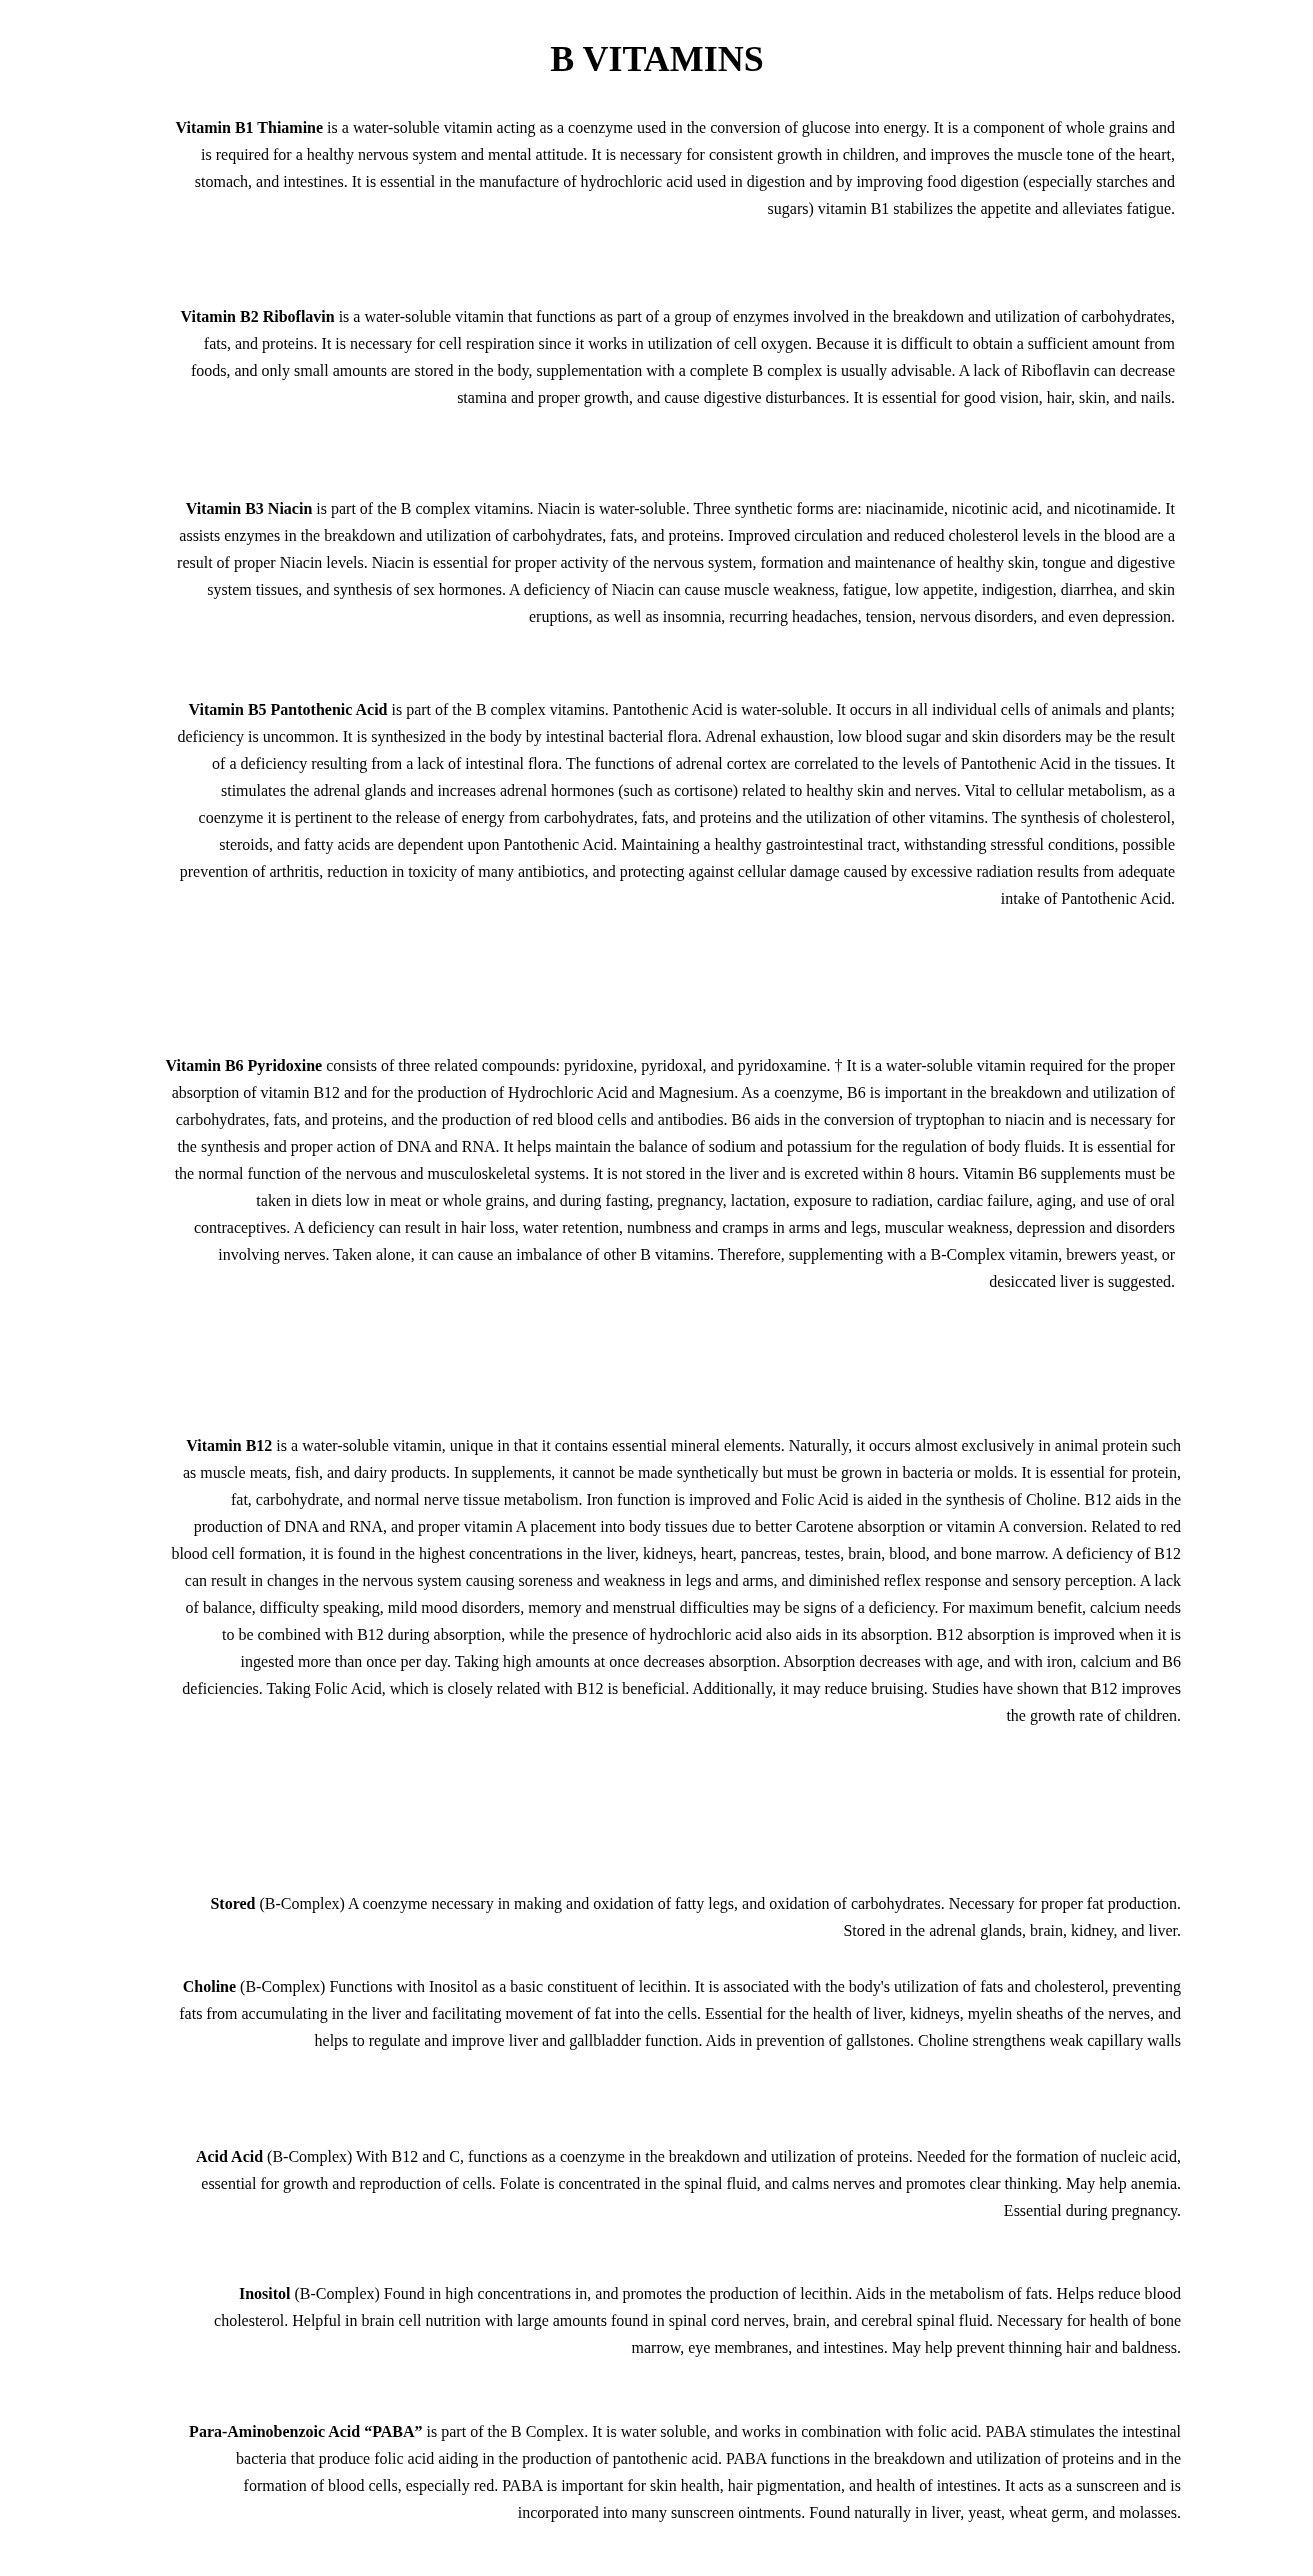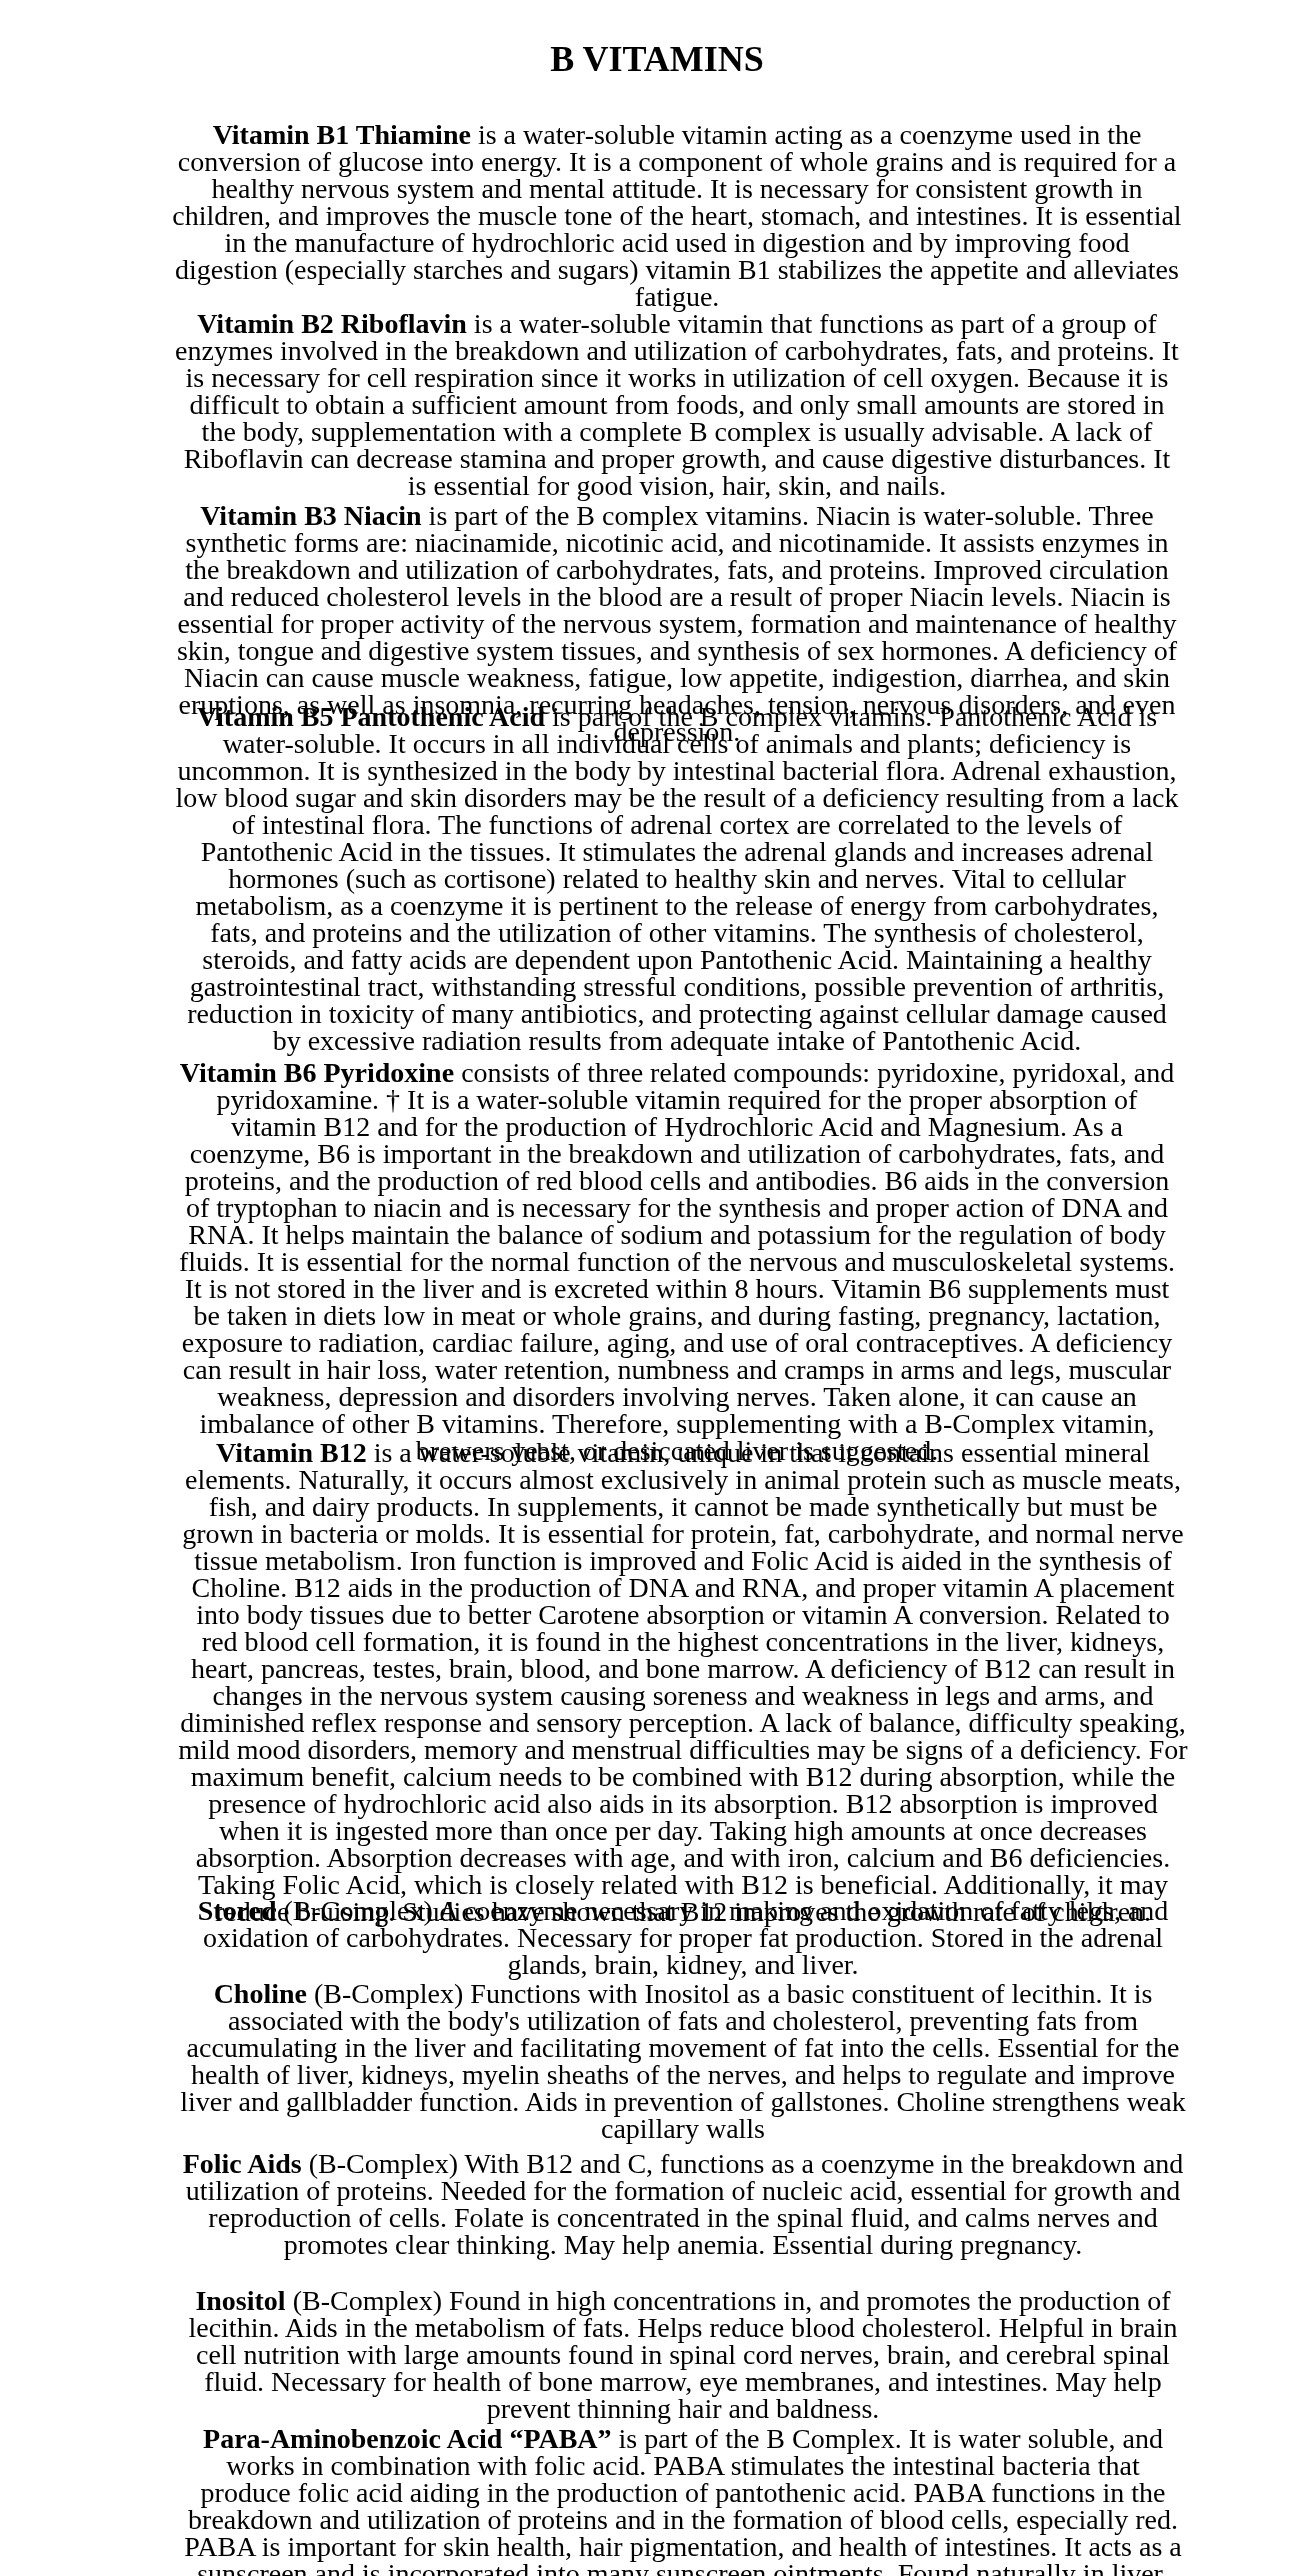"Vitamin B1 Thiamine is a" .entry { font-size: 28px -> 16px; margin: 18px -> 11px; text-align: center -> right }
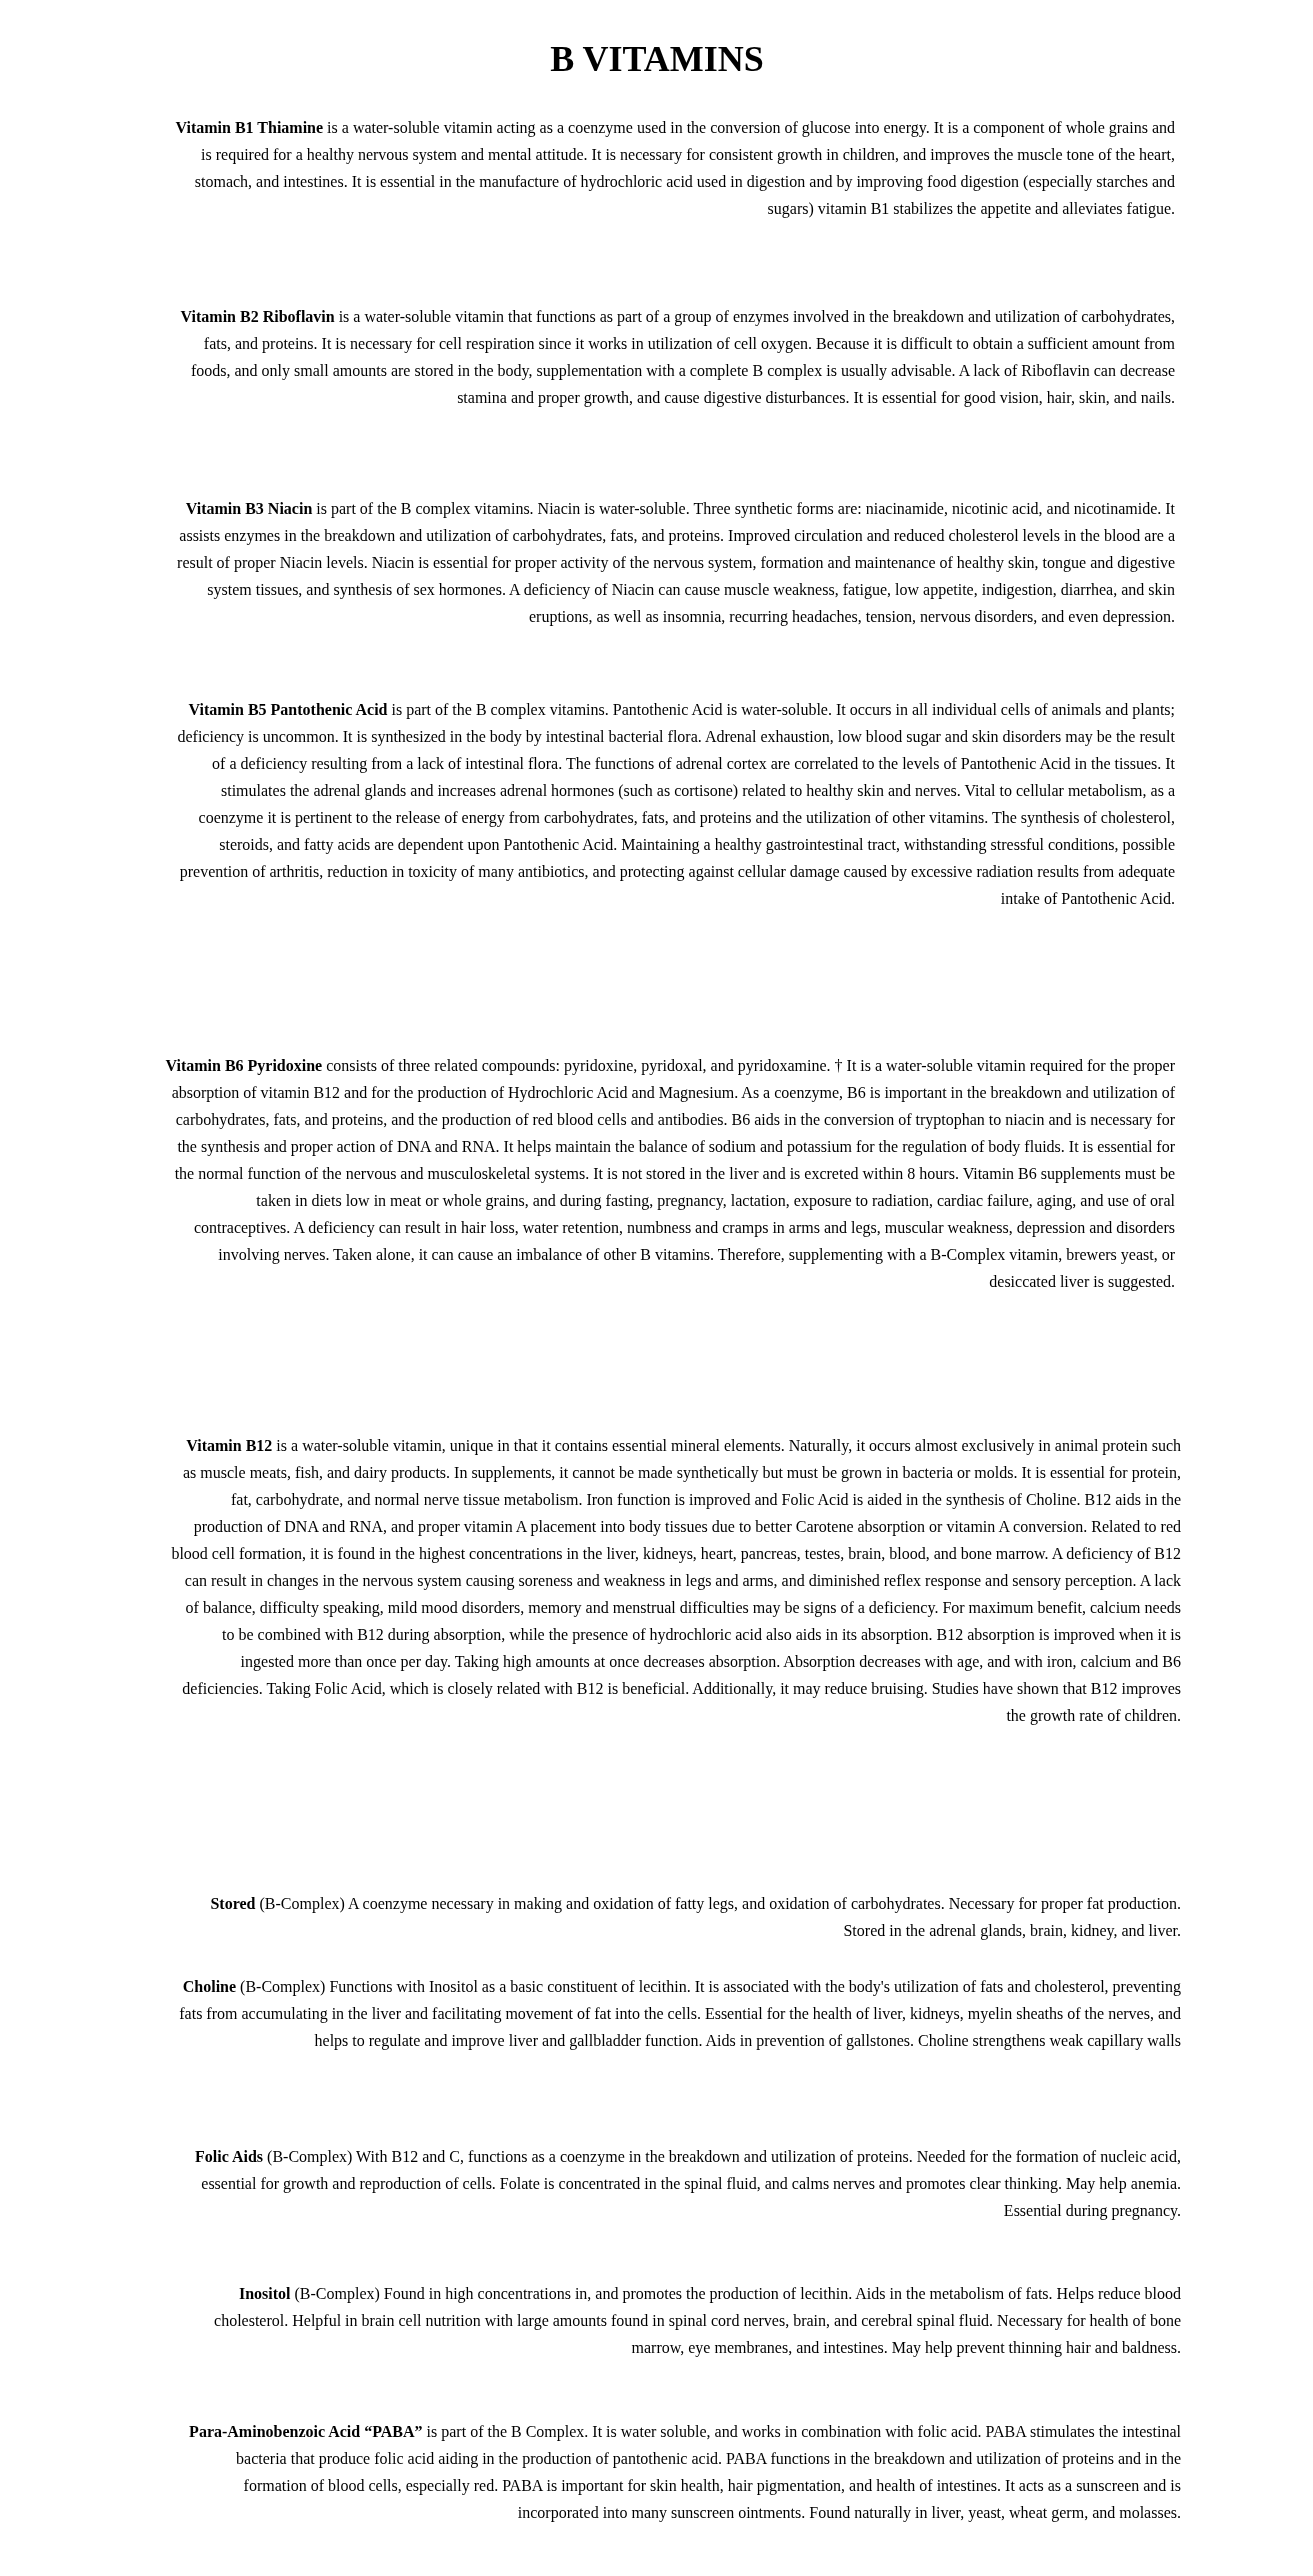"Folic Aids" span.name { text: Folic Aids -> Acid Acid }
